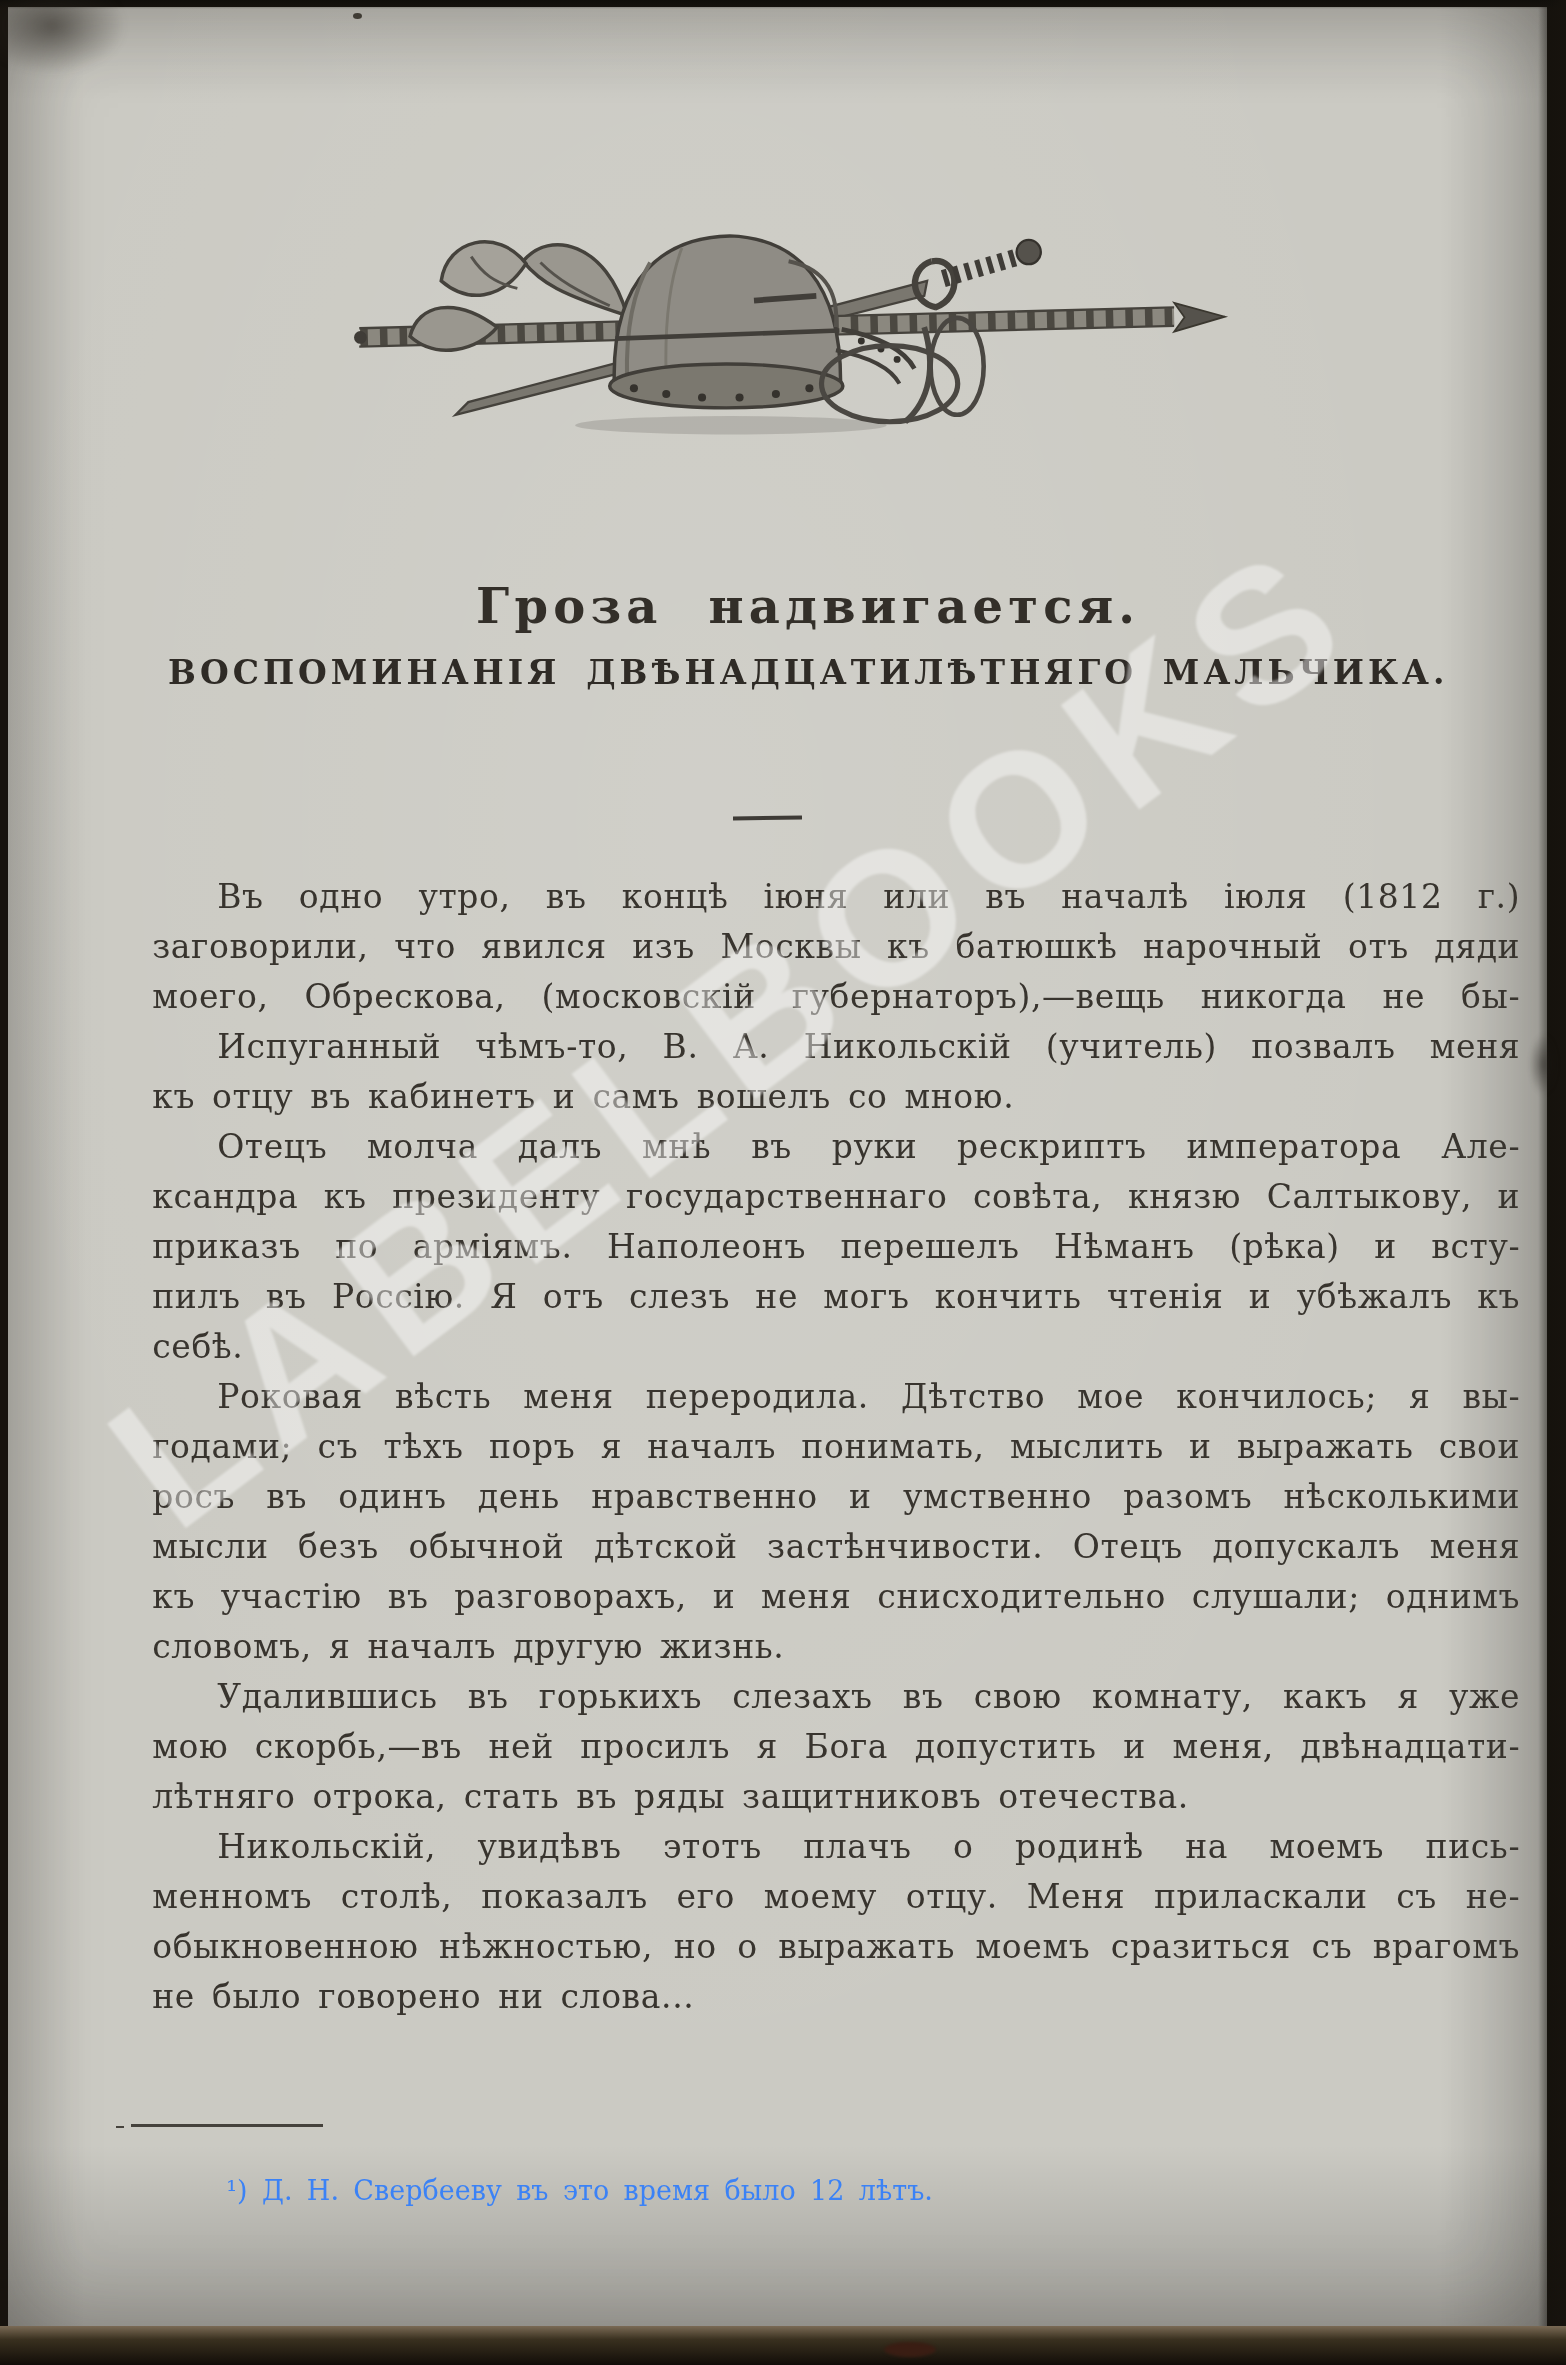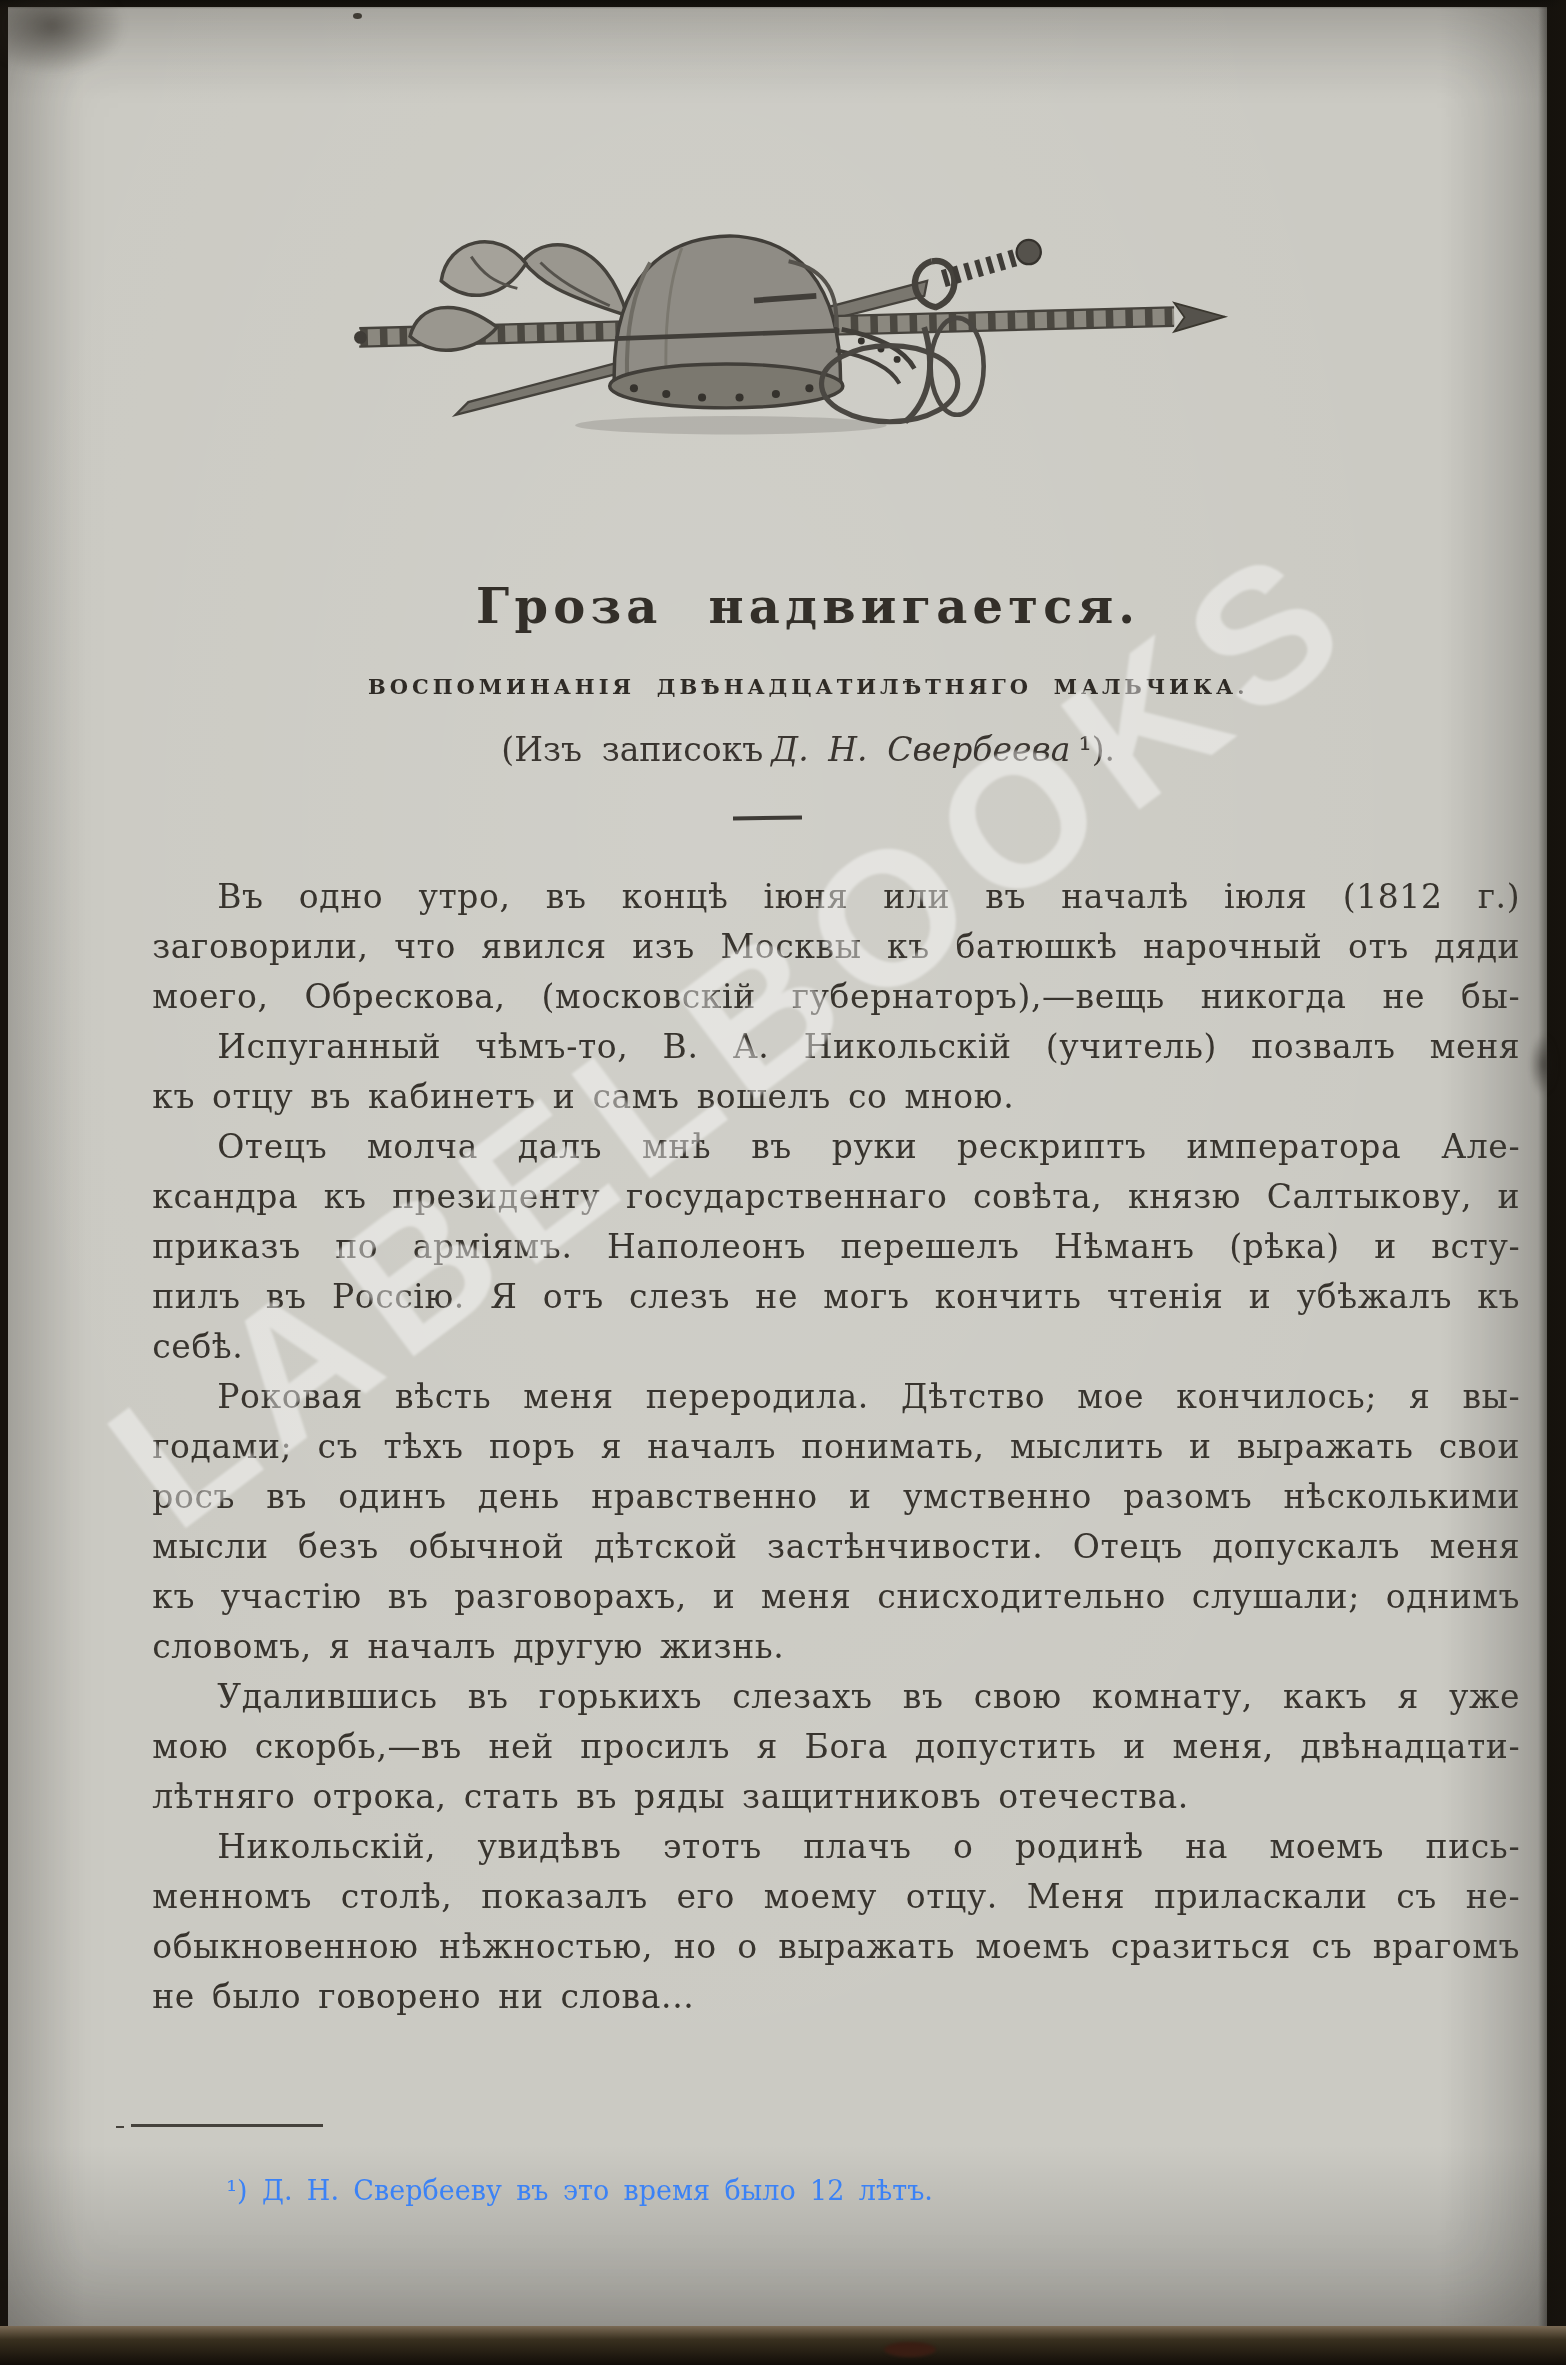"ВОСПОМИНАНІЯ ДВѢНАДЦАТИЛѢТНЯГО МАЛЬЧИКА." .subtitle { font-size: 21px -> 33px; top: 667px -> 646px }
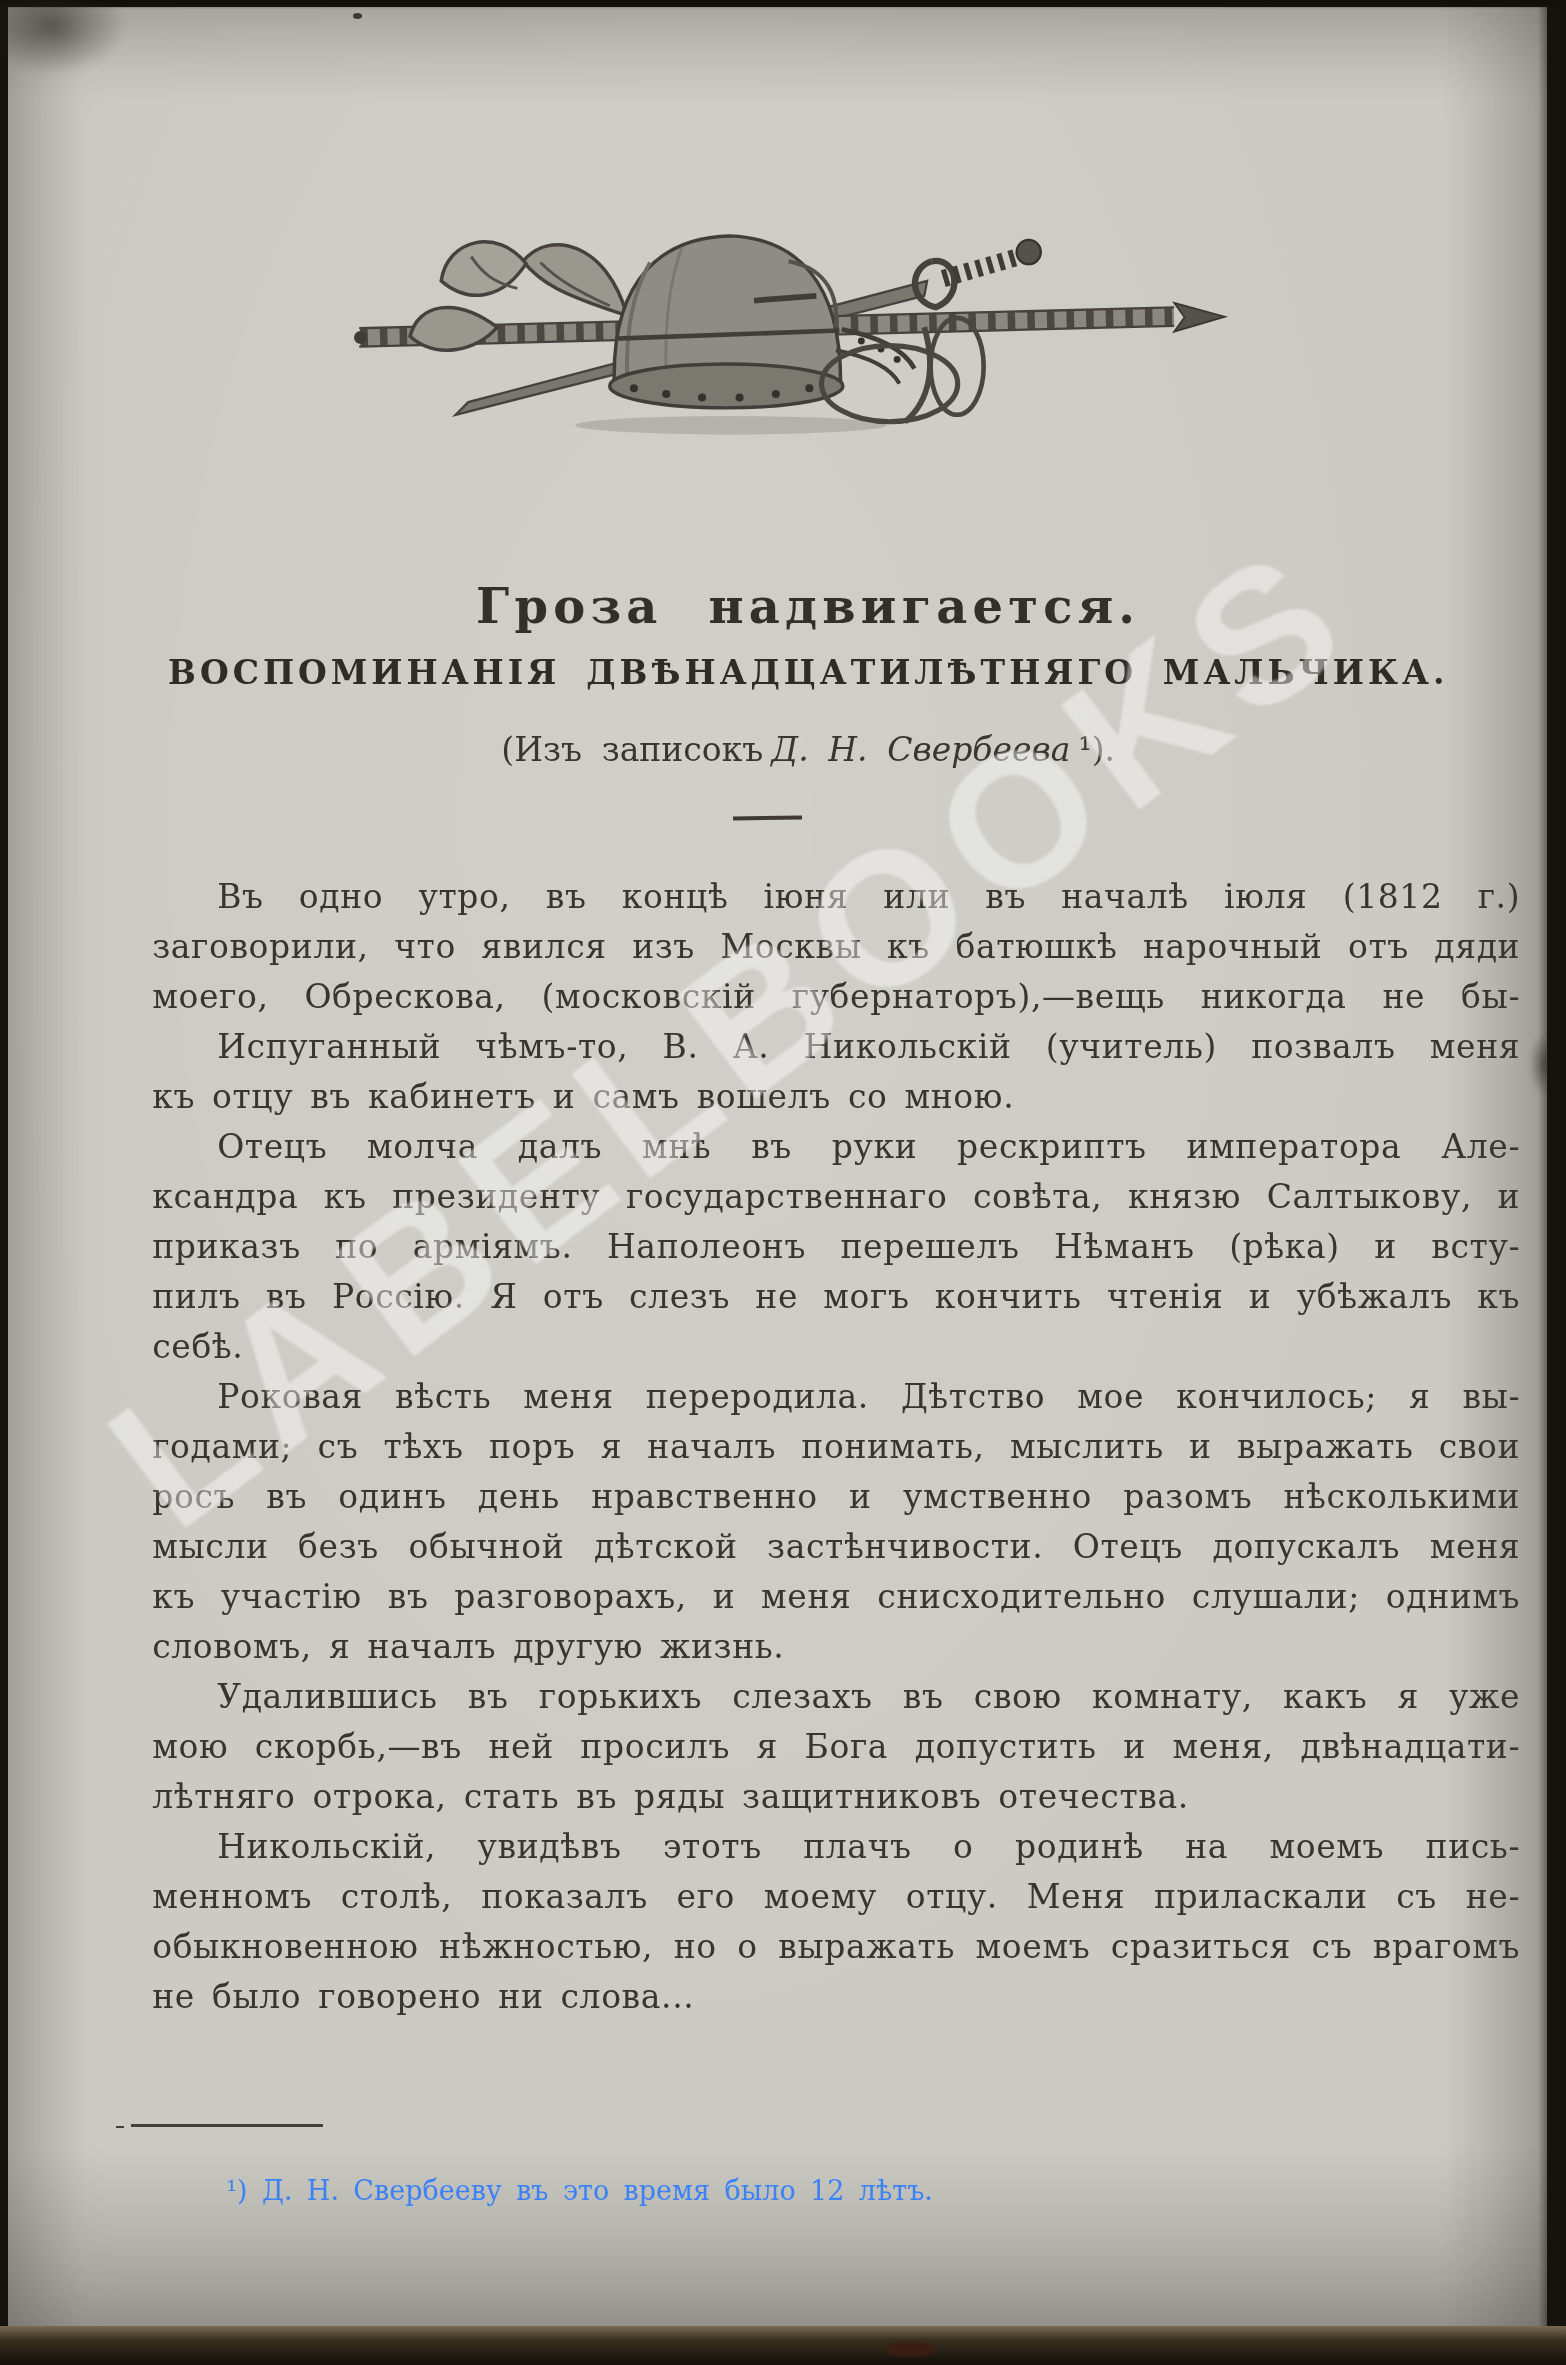"(Изъ записокъ Д. Н. Свербеева" div.byline { html: <div><span>(Изъ записокъ</span><span>Д. Н. Свербеева</span><span>¹).</span></div> -> none }
